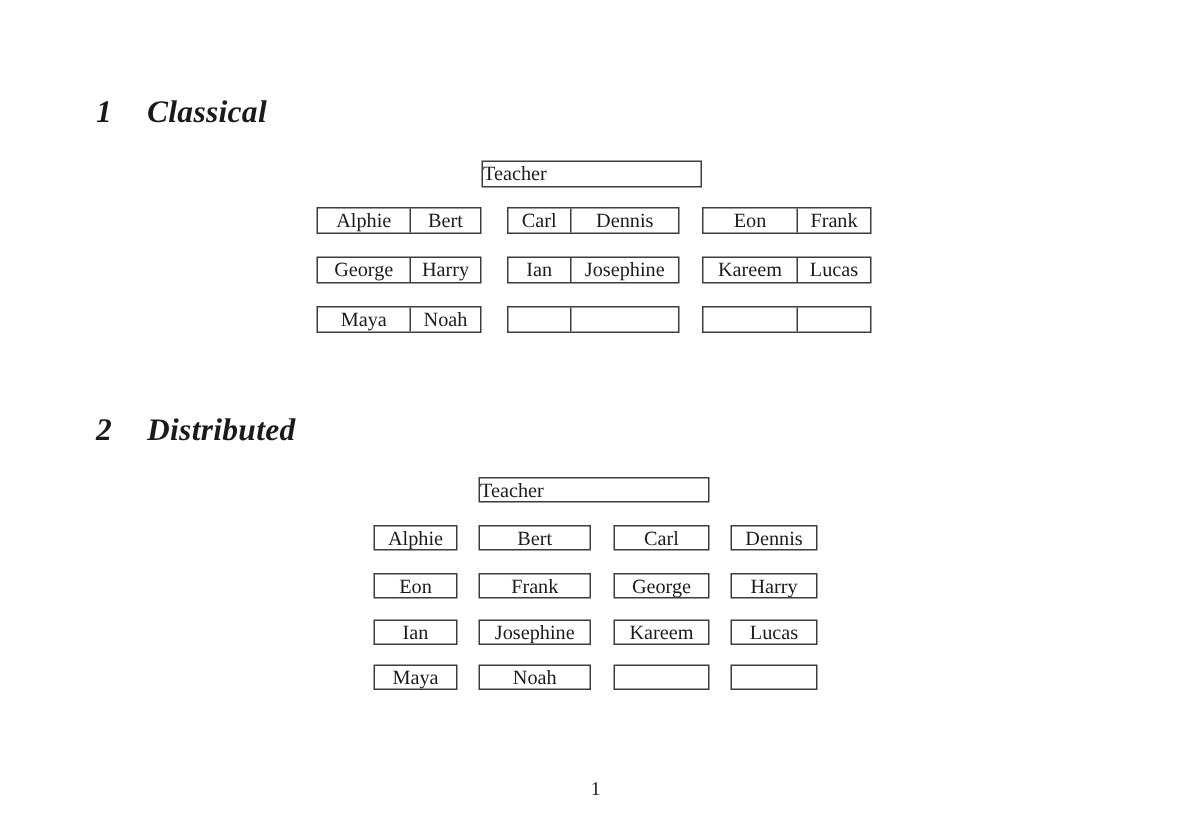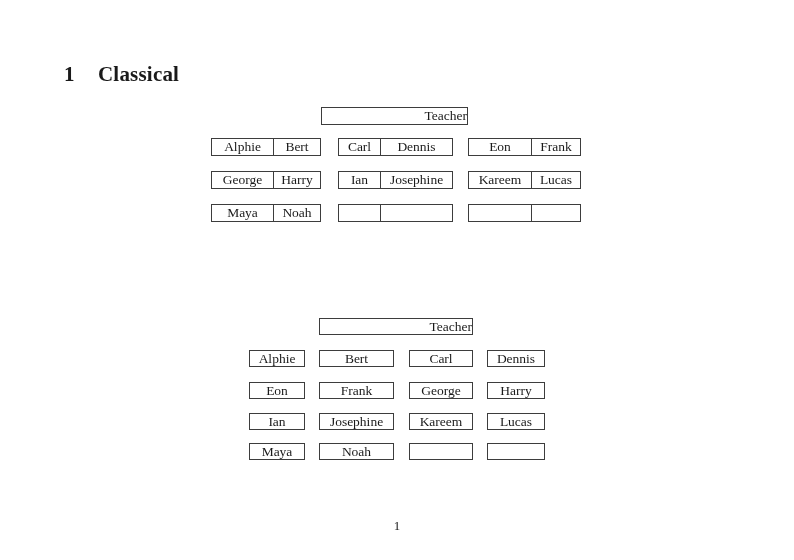"1 Classical" .section-heading { font-style: none -> italic }
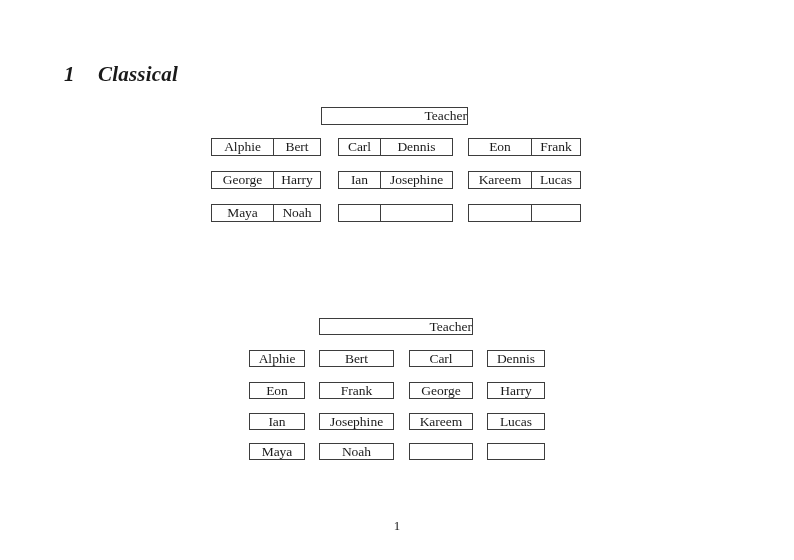"Teacher" .teacher-box { justify-content: flex-end -> flex-start }
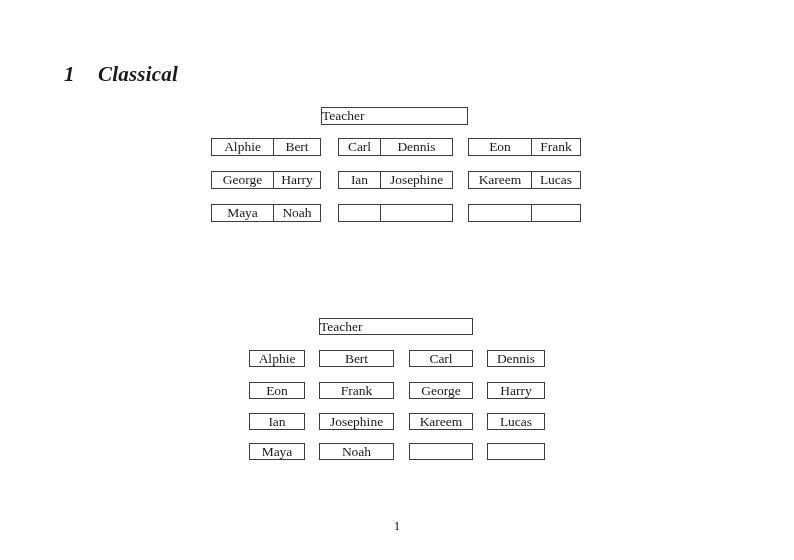"2 Distributed" header.section-heading { html: none -> <header> <span>2</span><span>Distributed</span> </header> }
